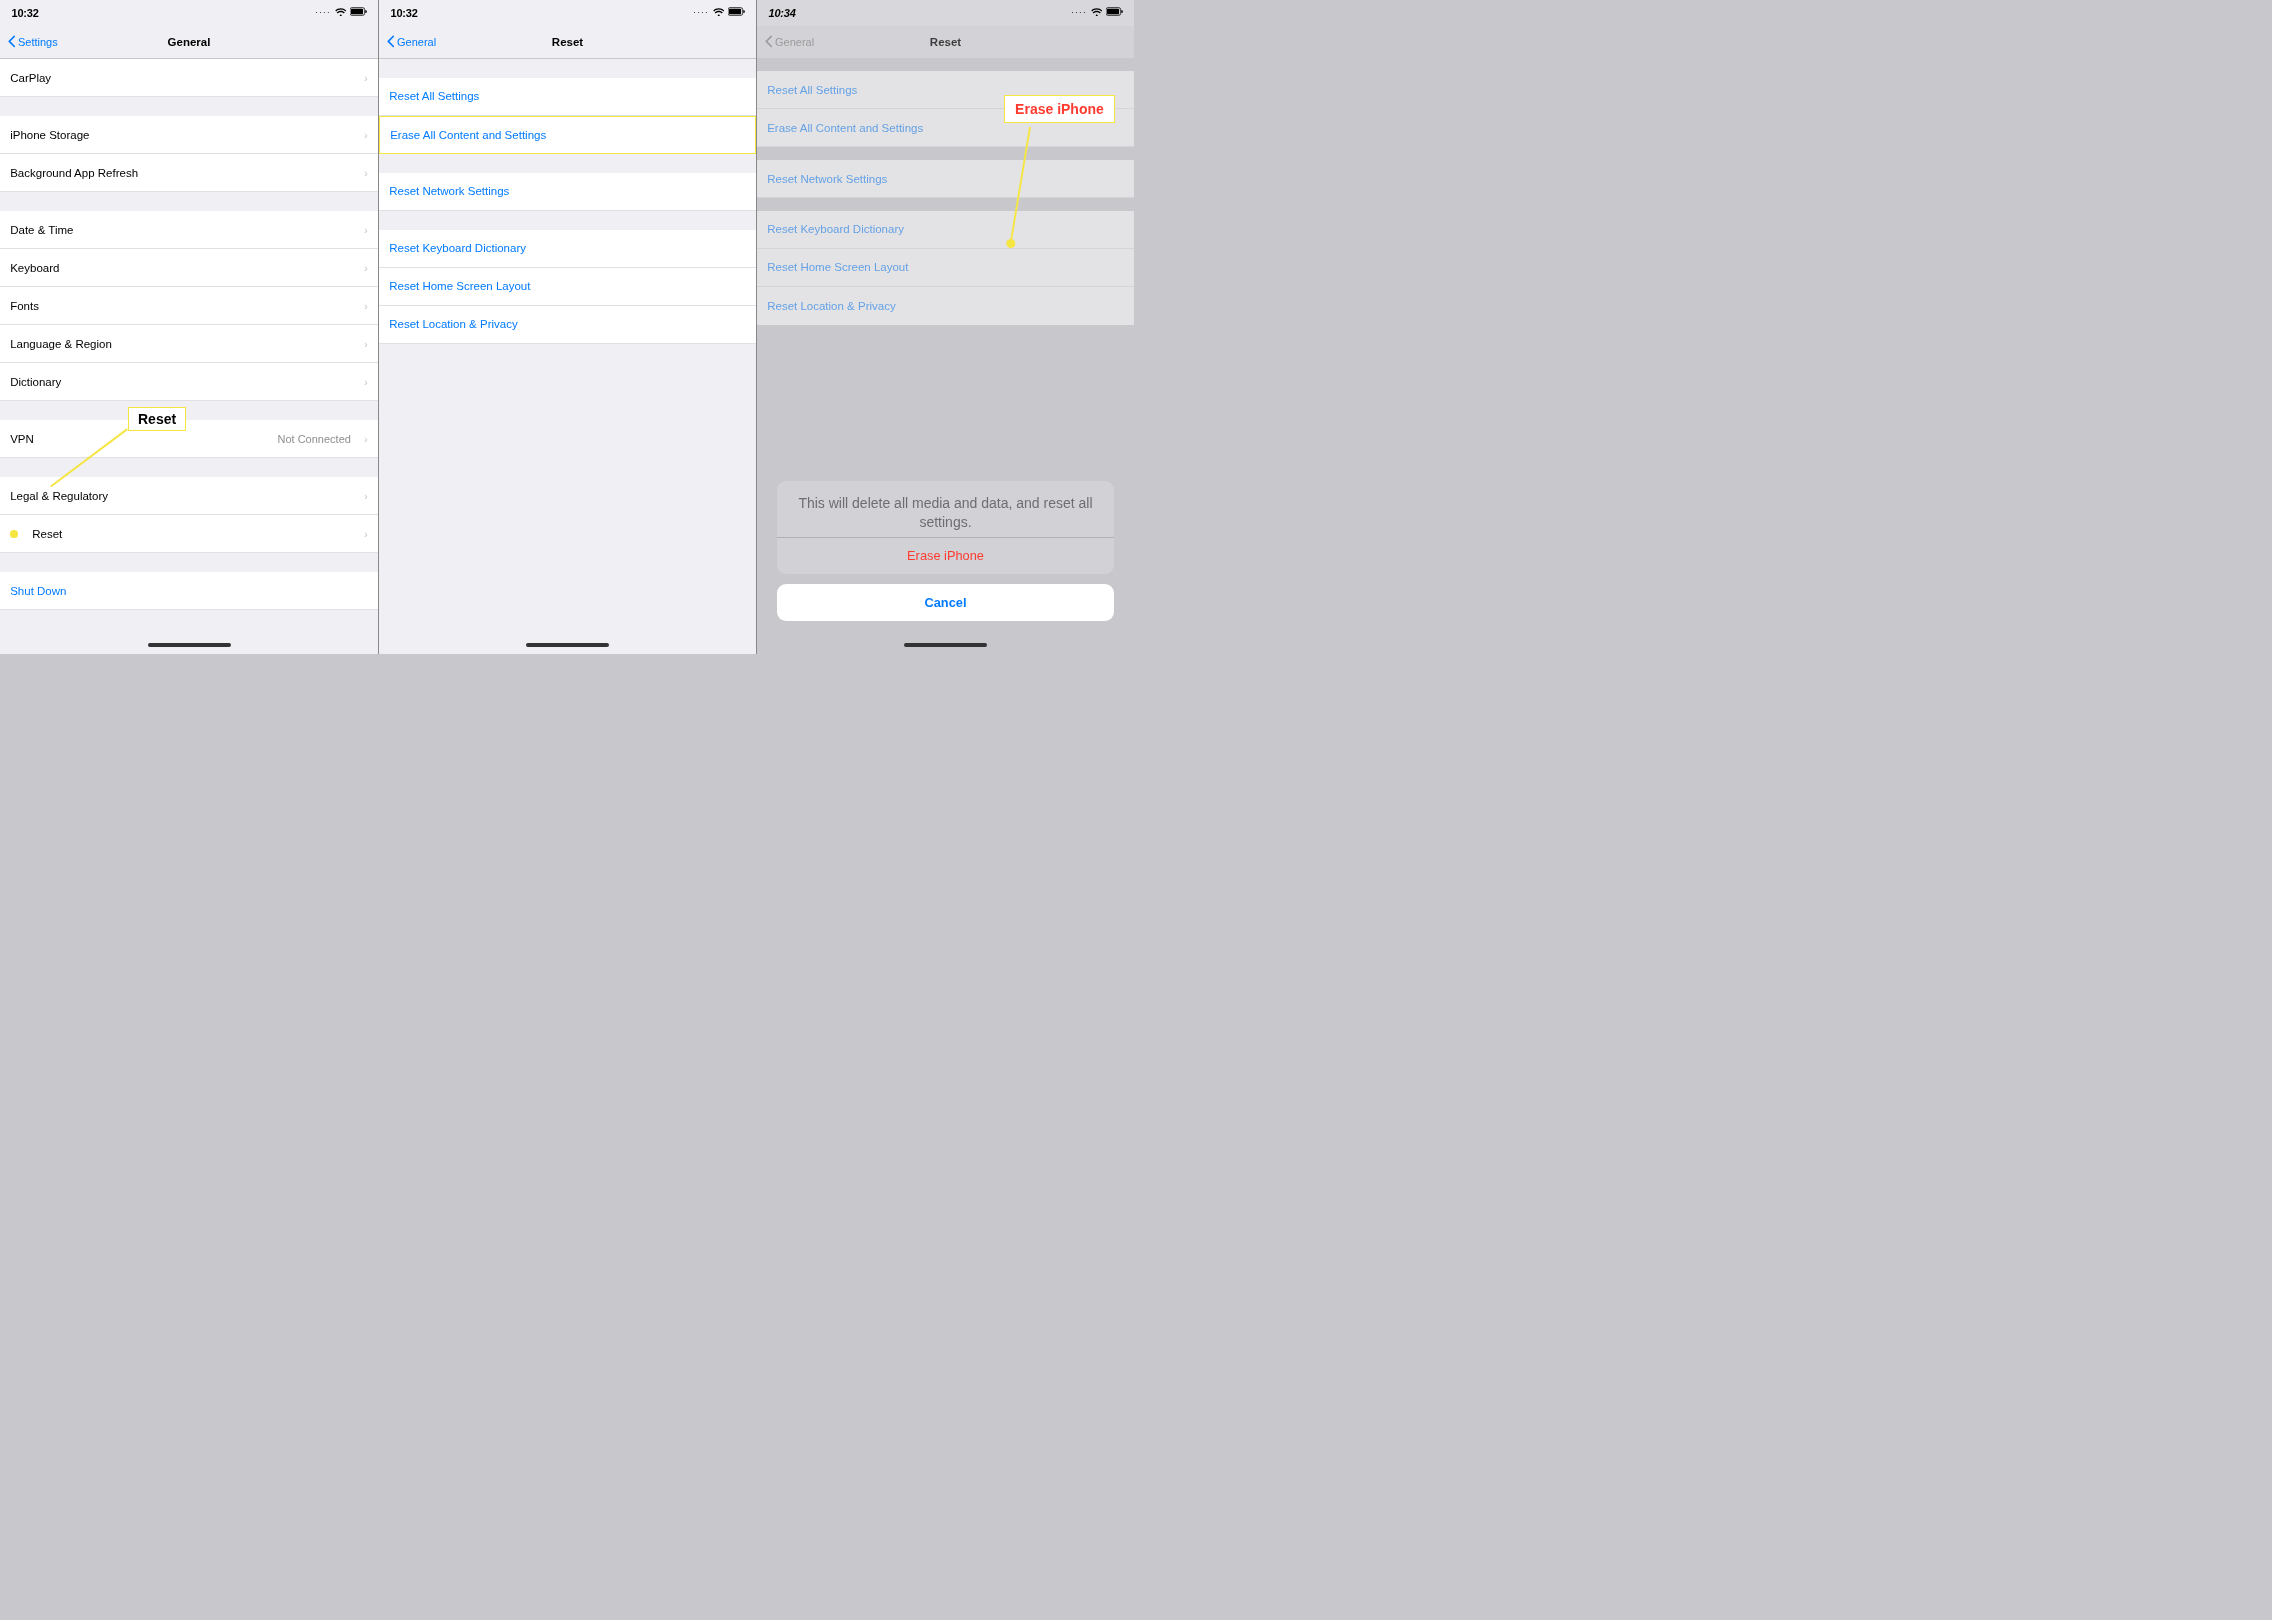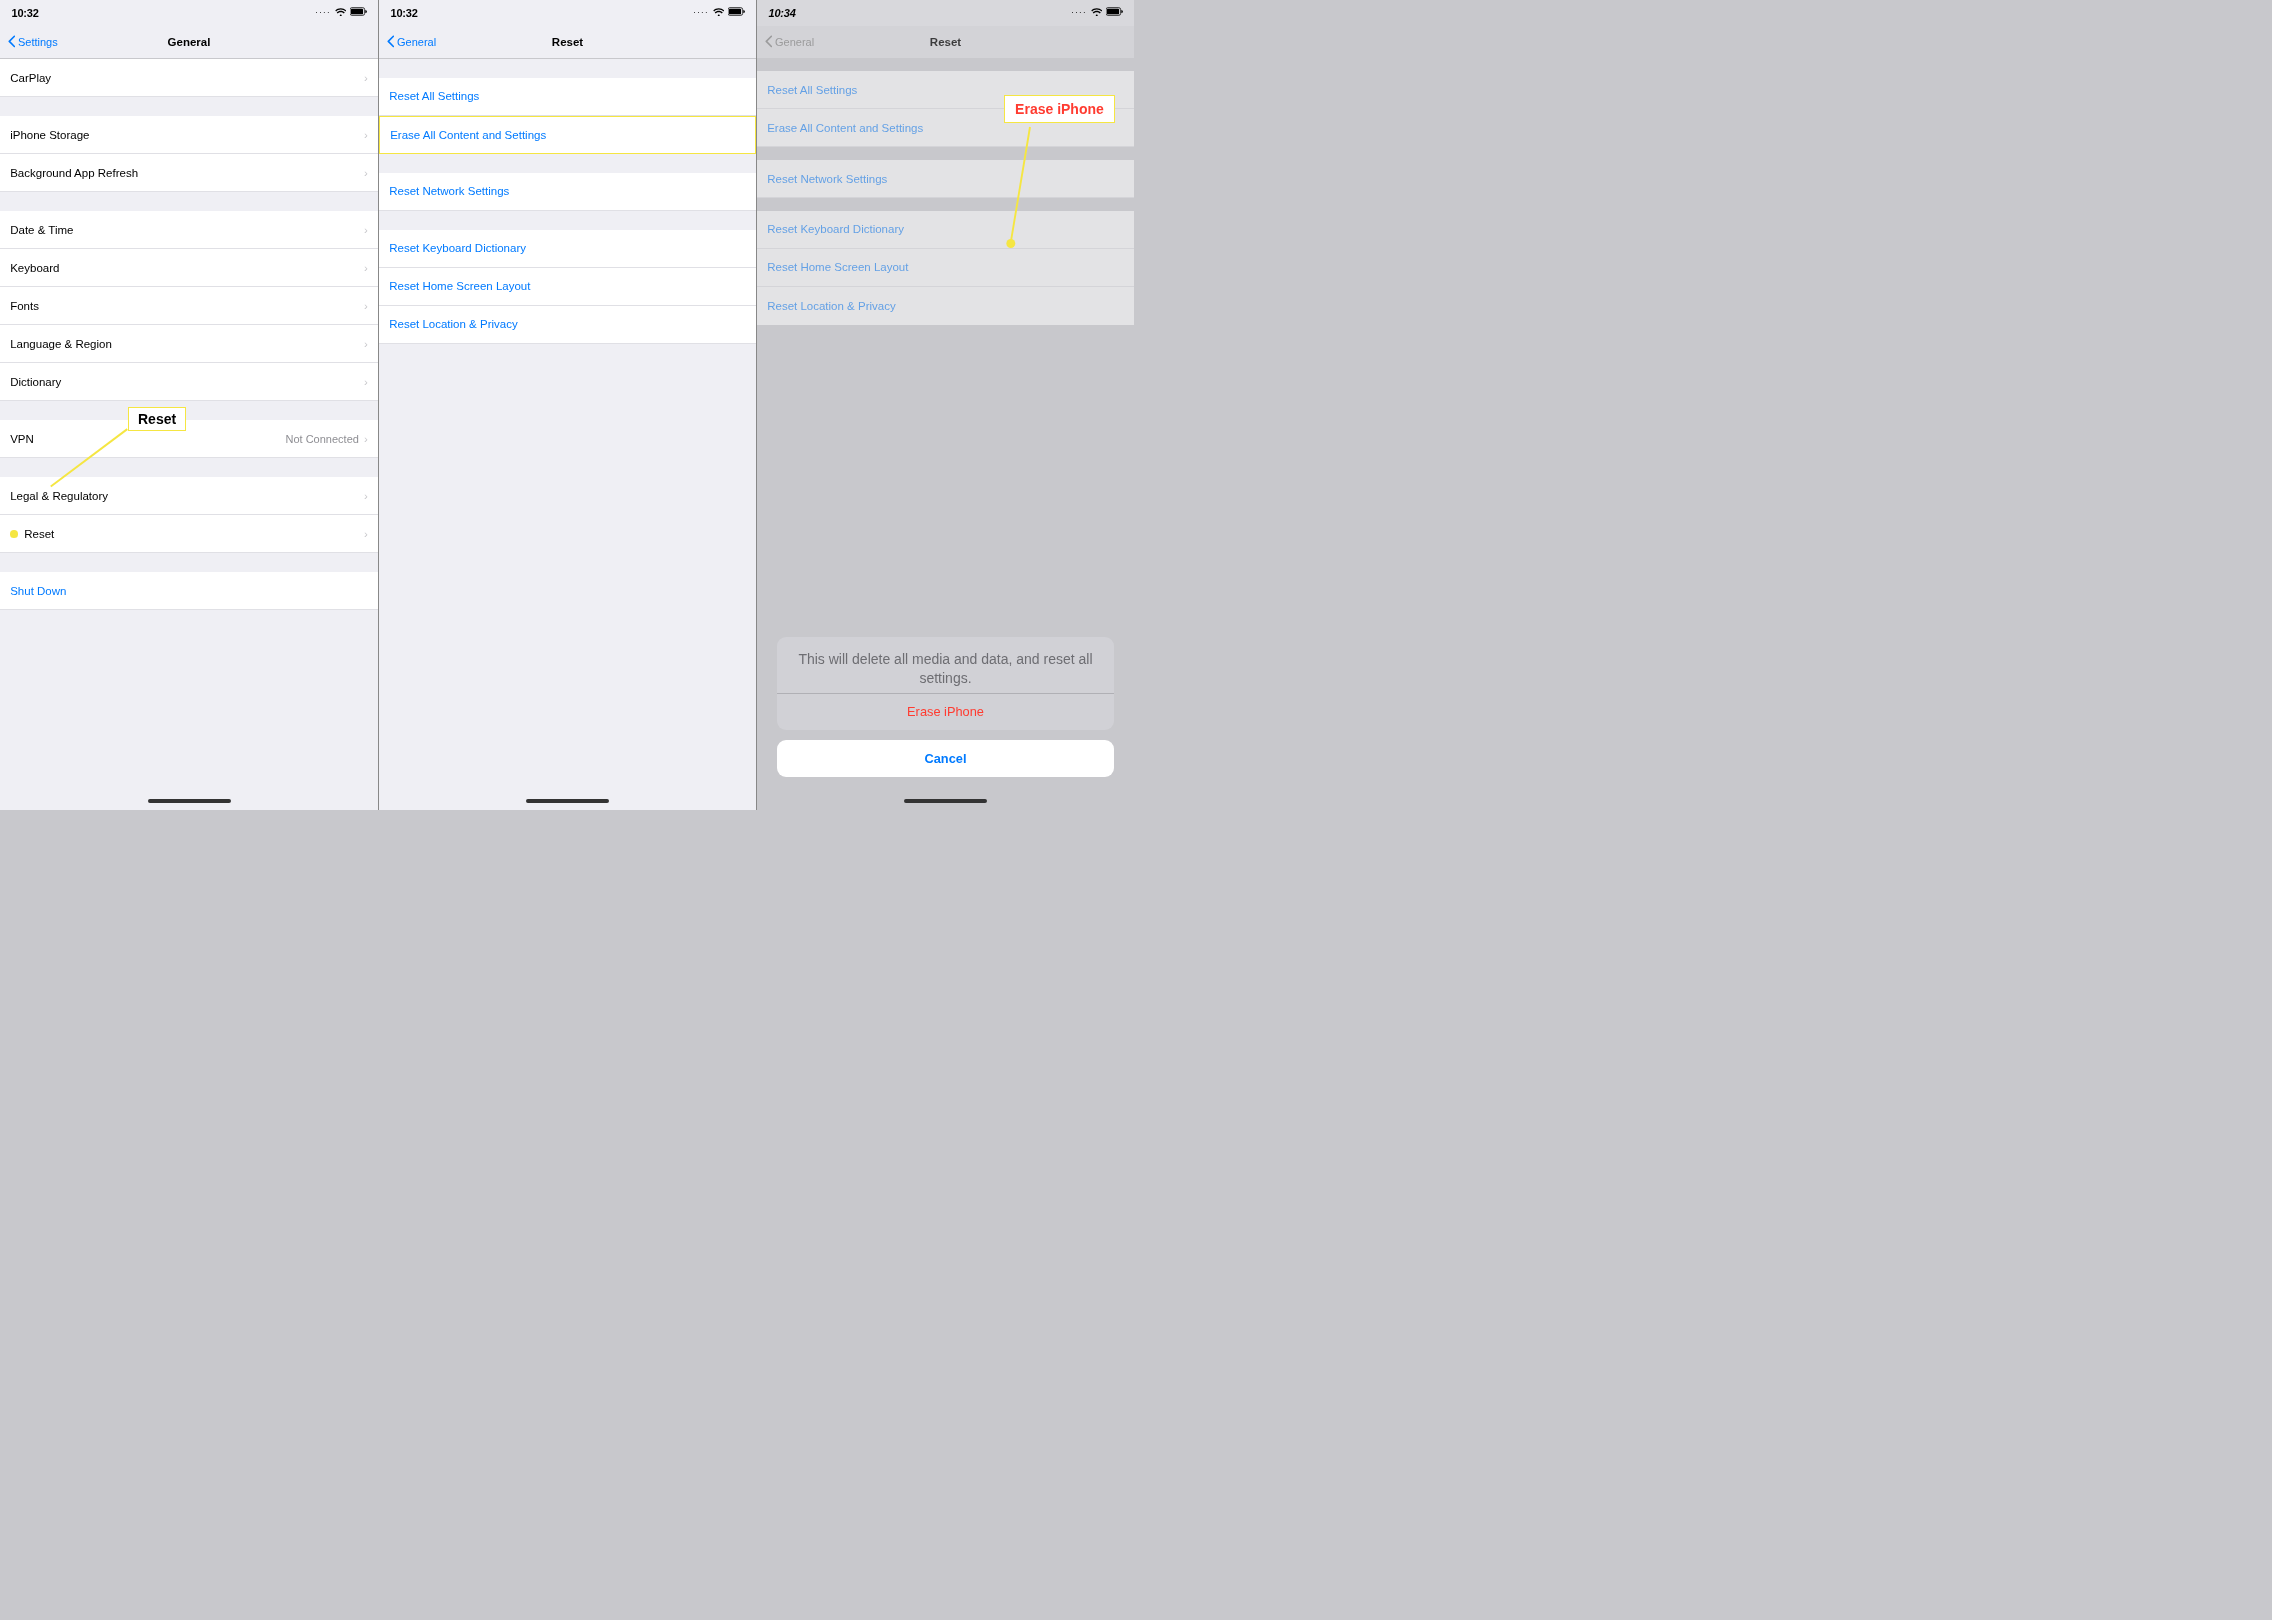"10:32" .panel { height: 810px -> 654px }
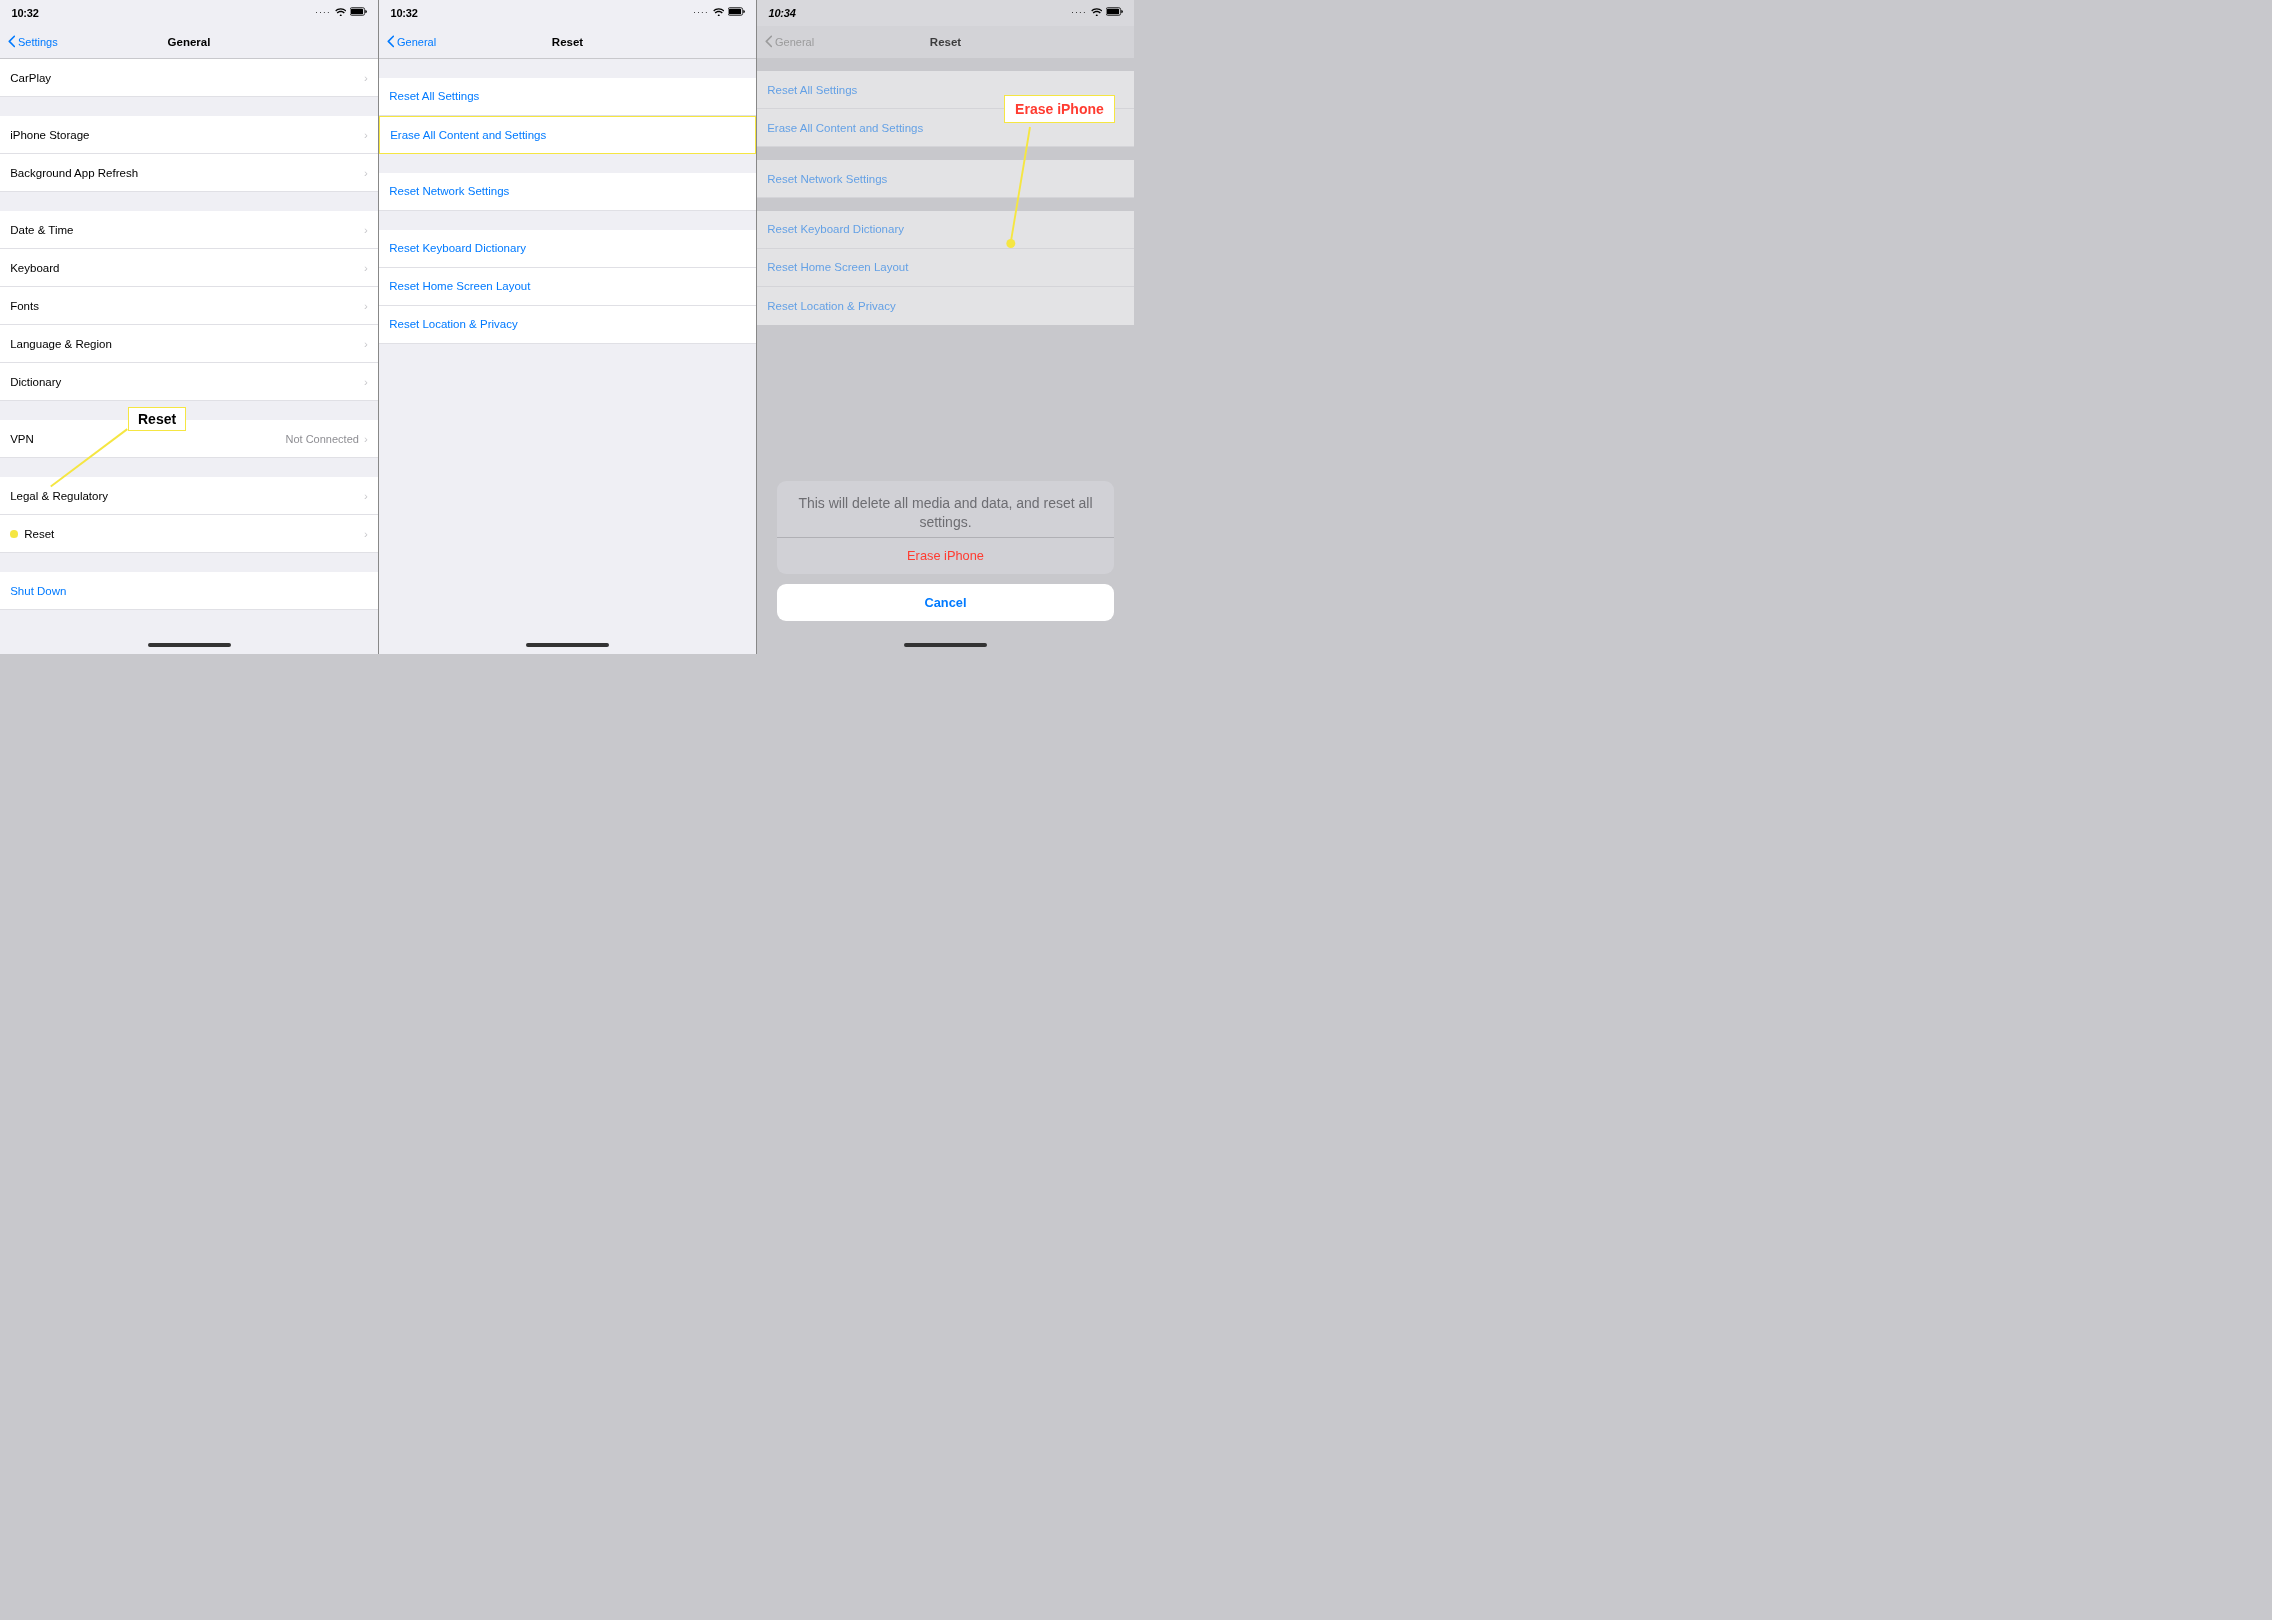"CarPlay" .list-row { gap: none -> 8px }
